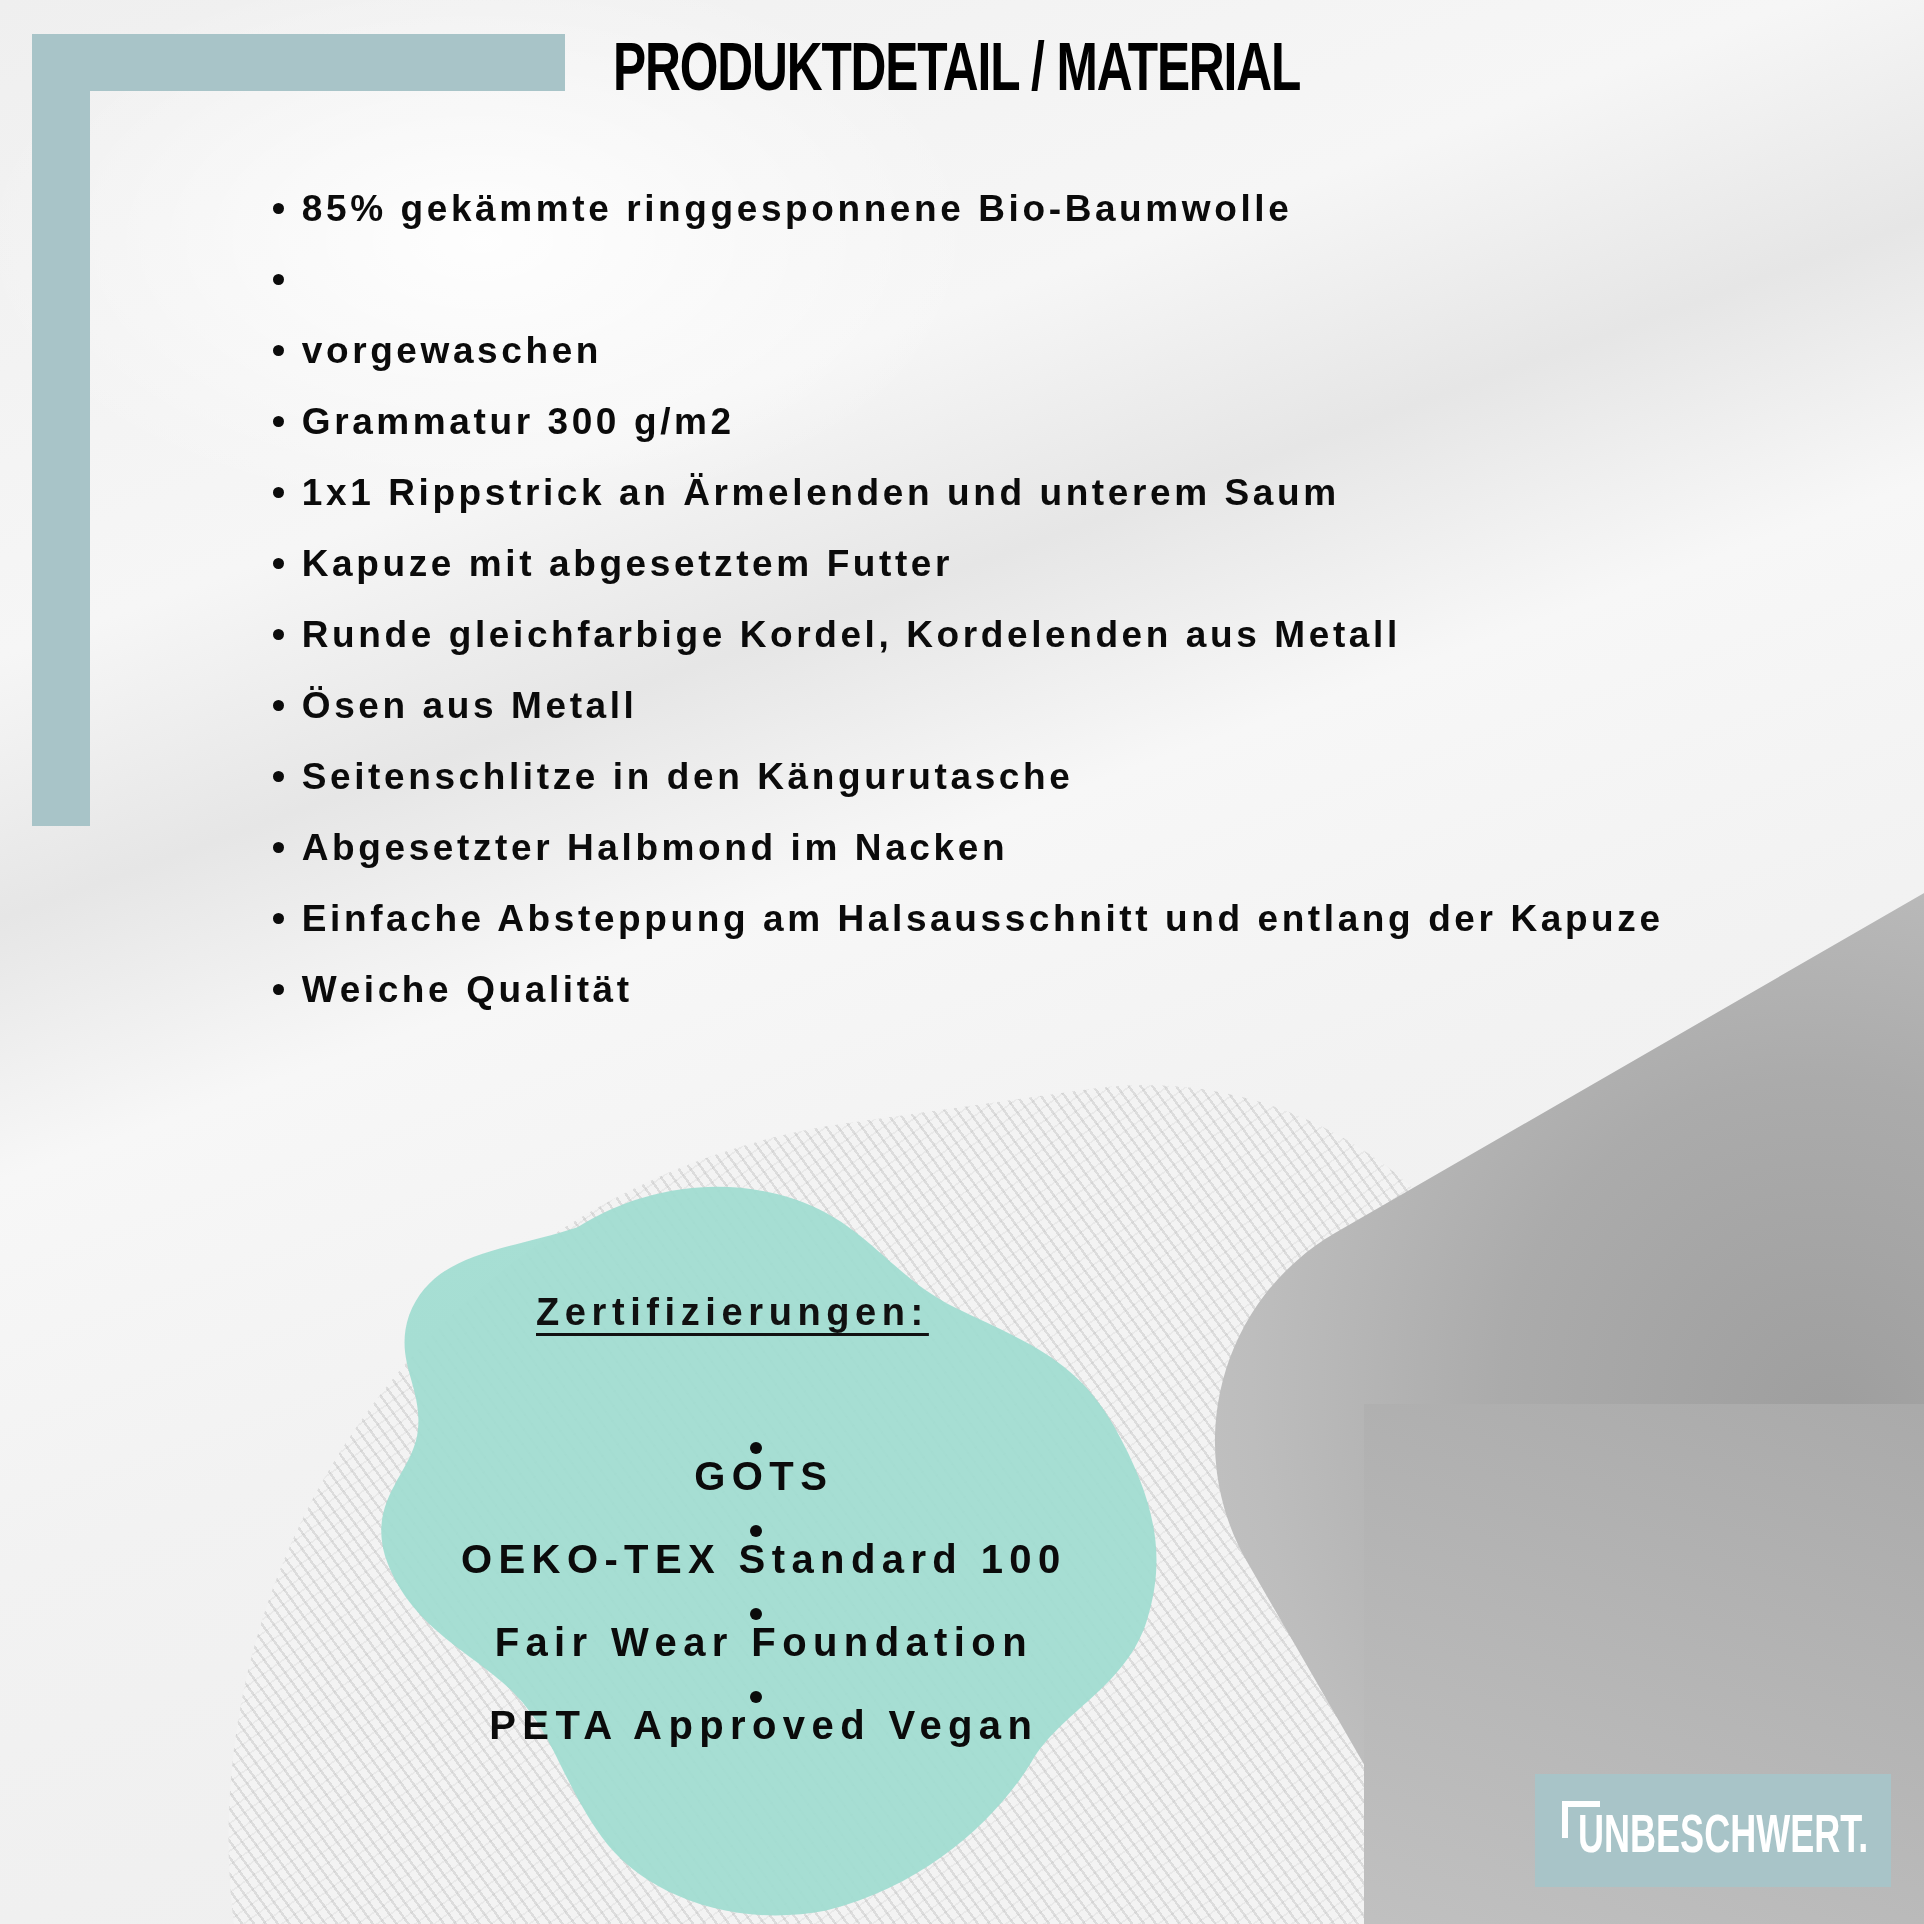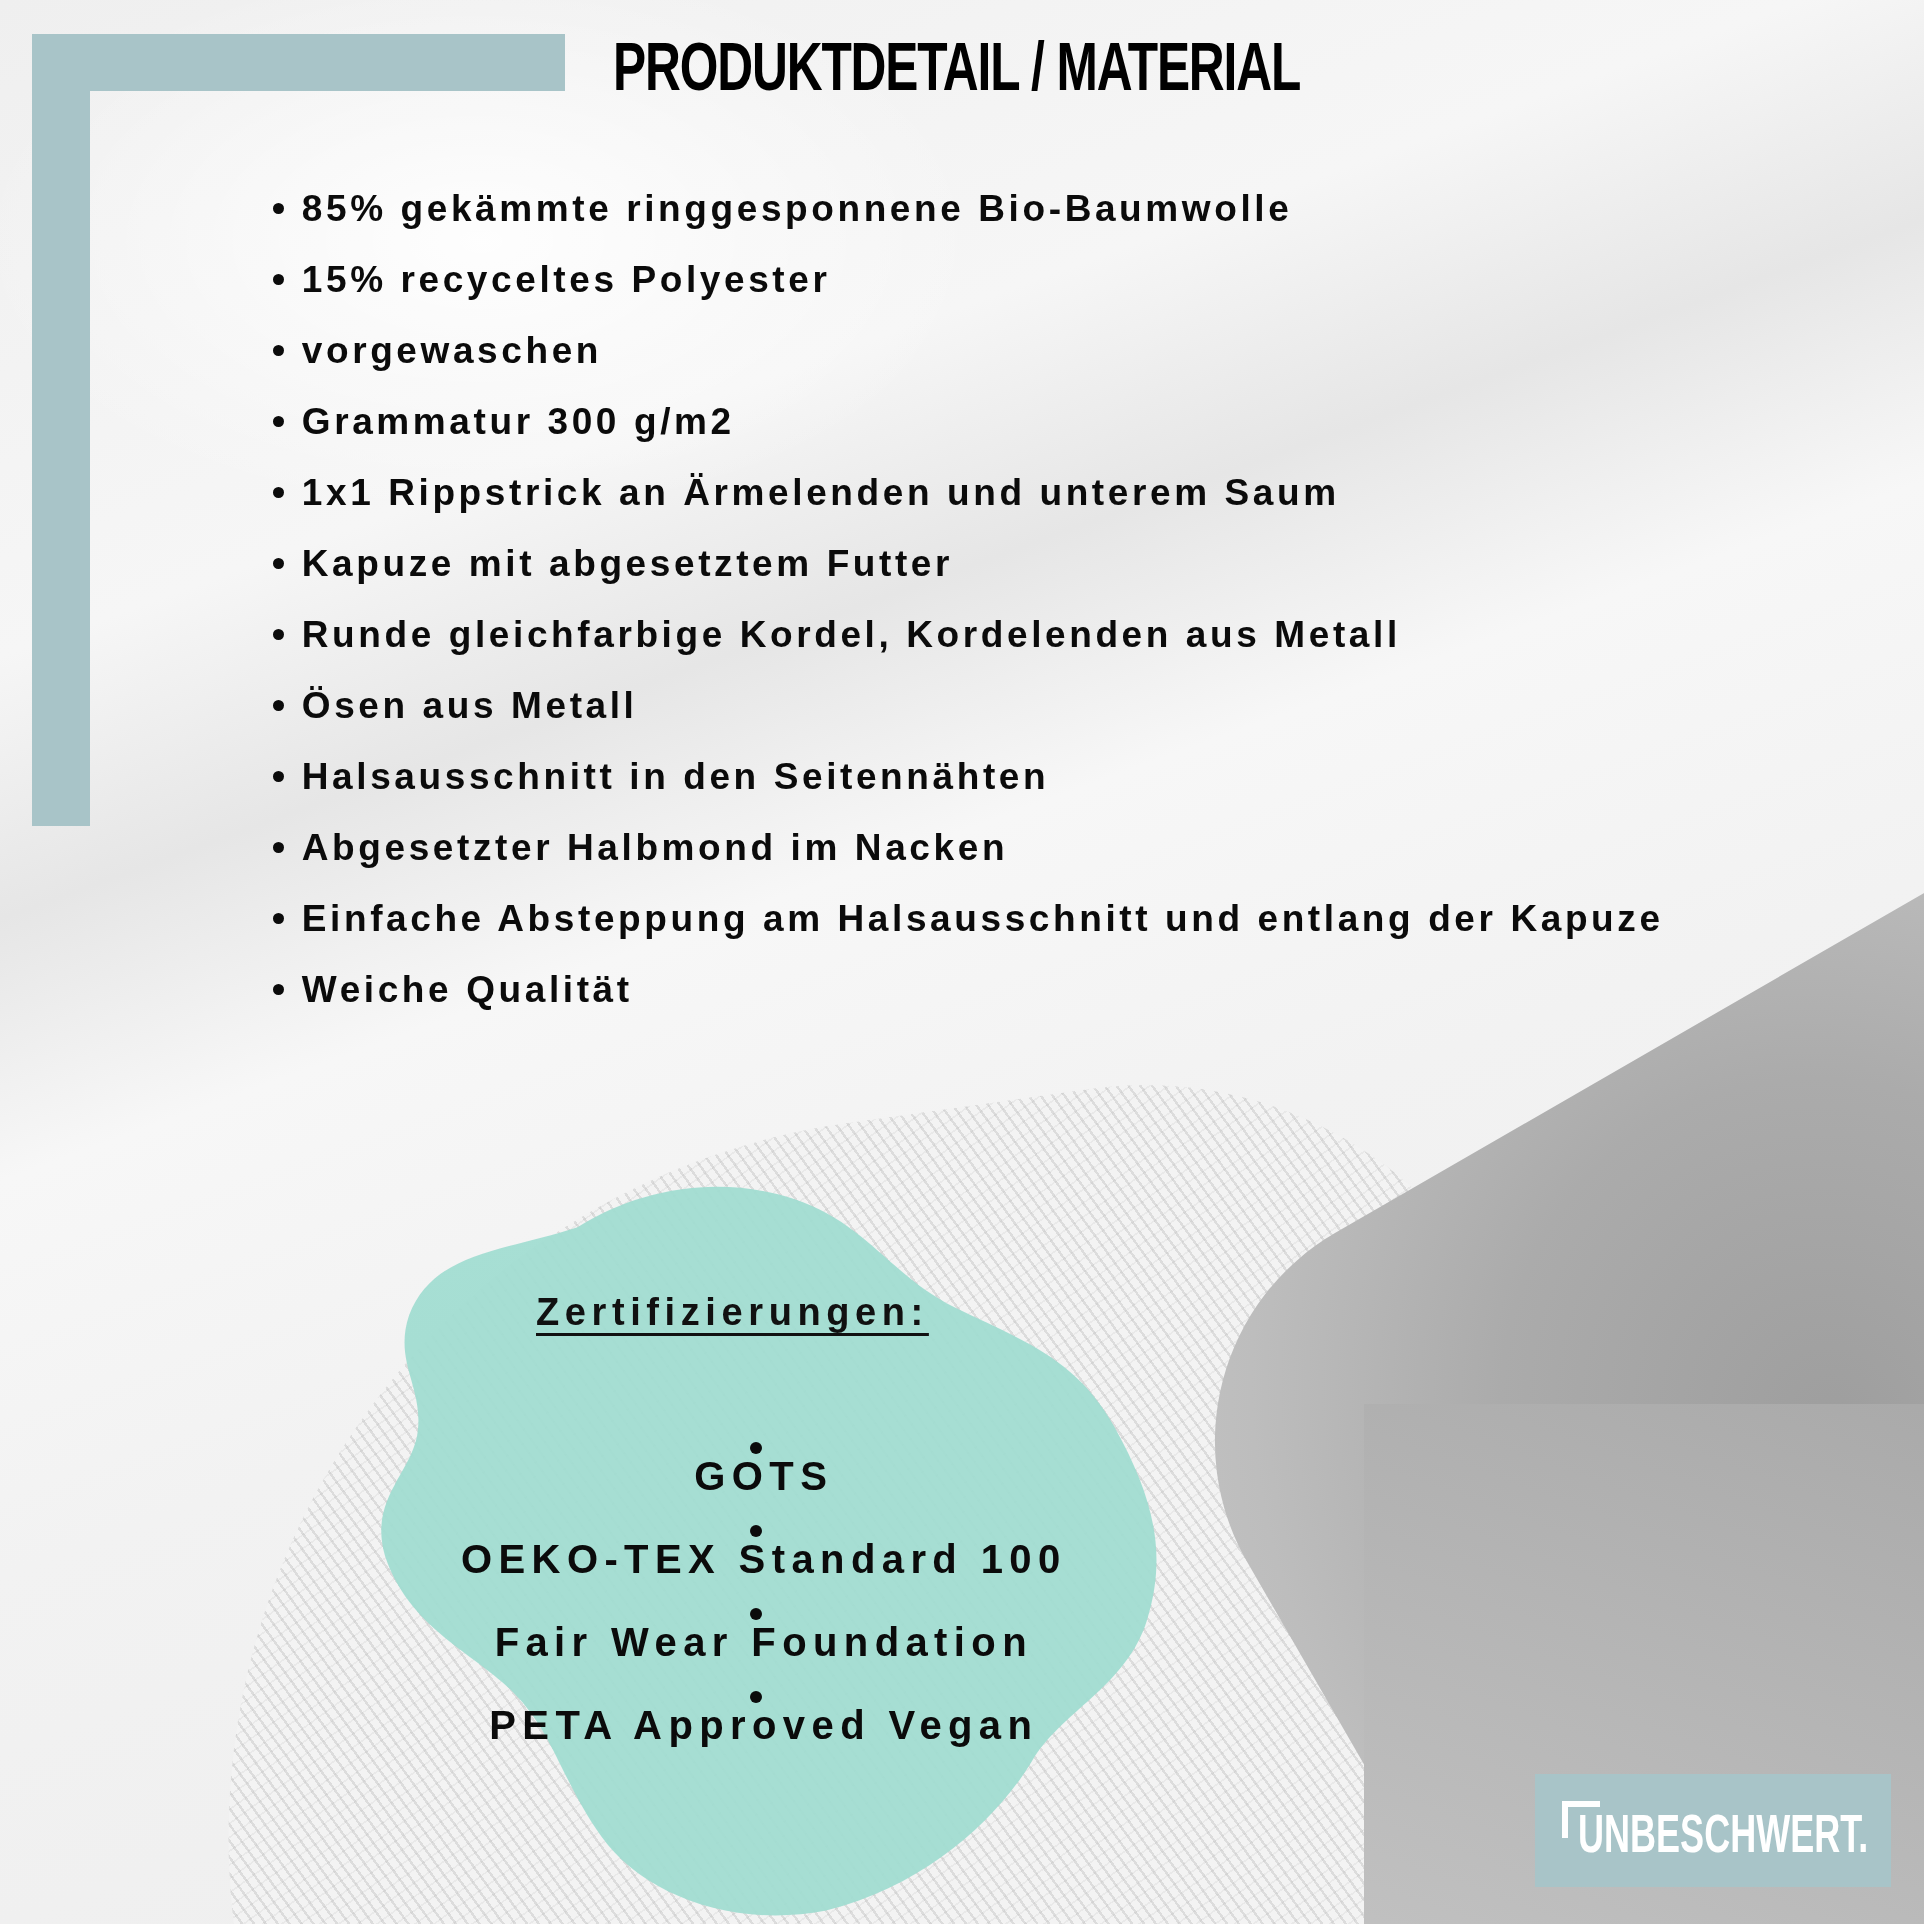"15% recyceltes Polyester" span { html: <span>15% recyceltes Polyester</span> -> none }
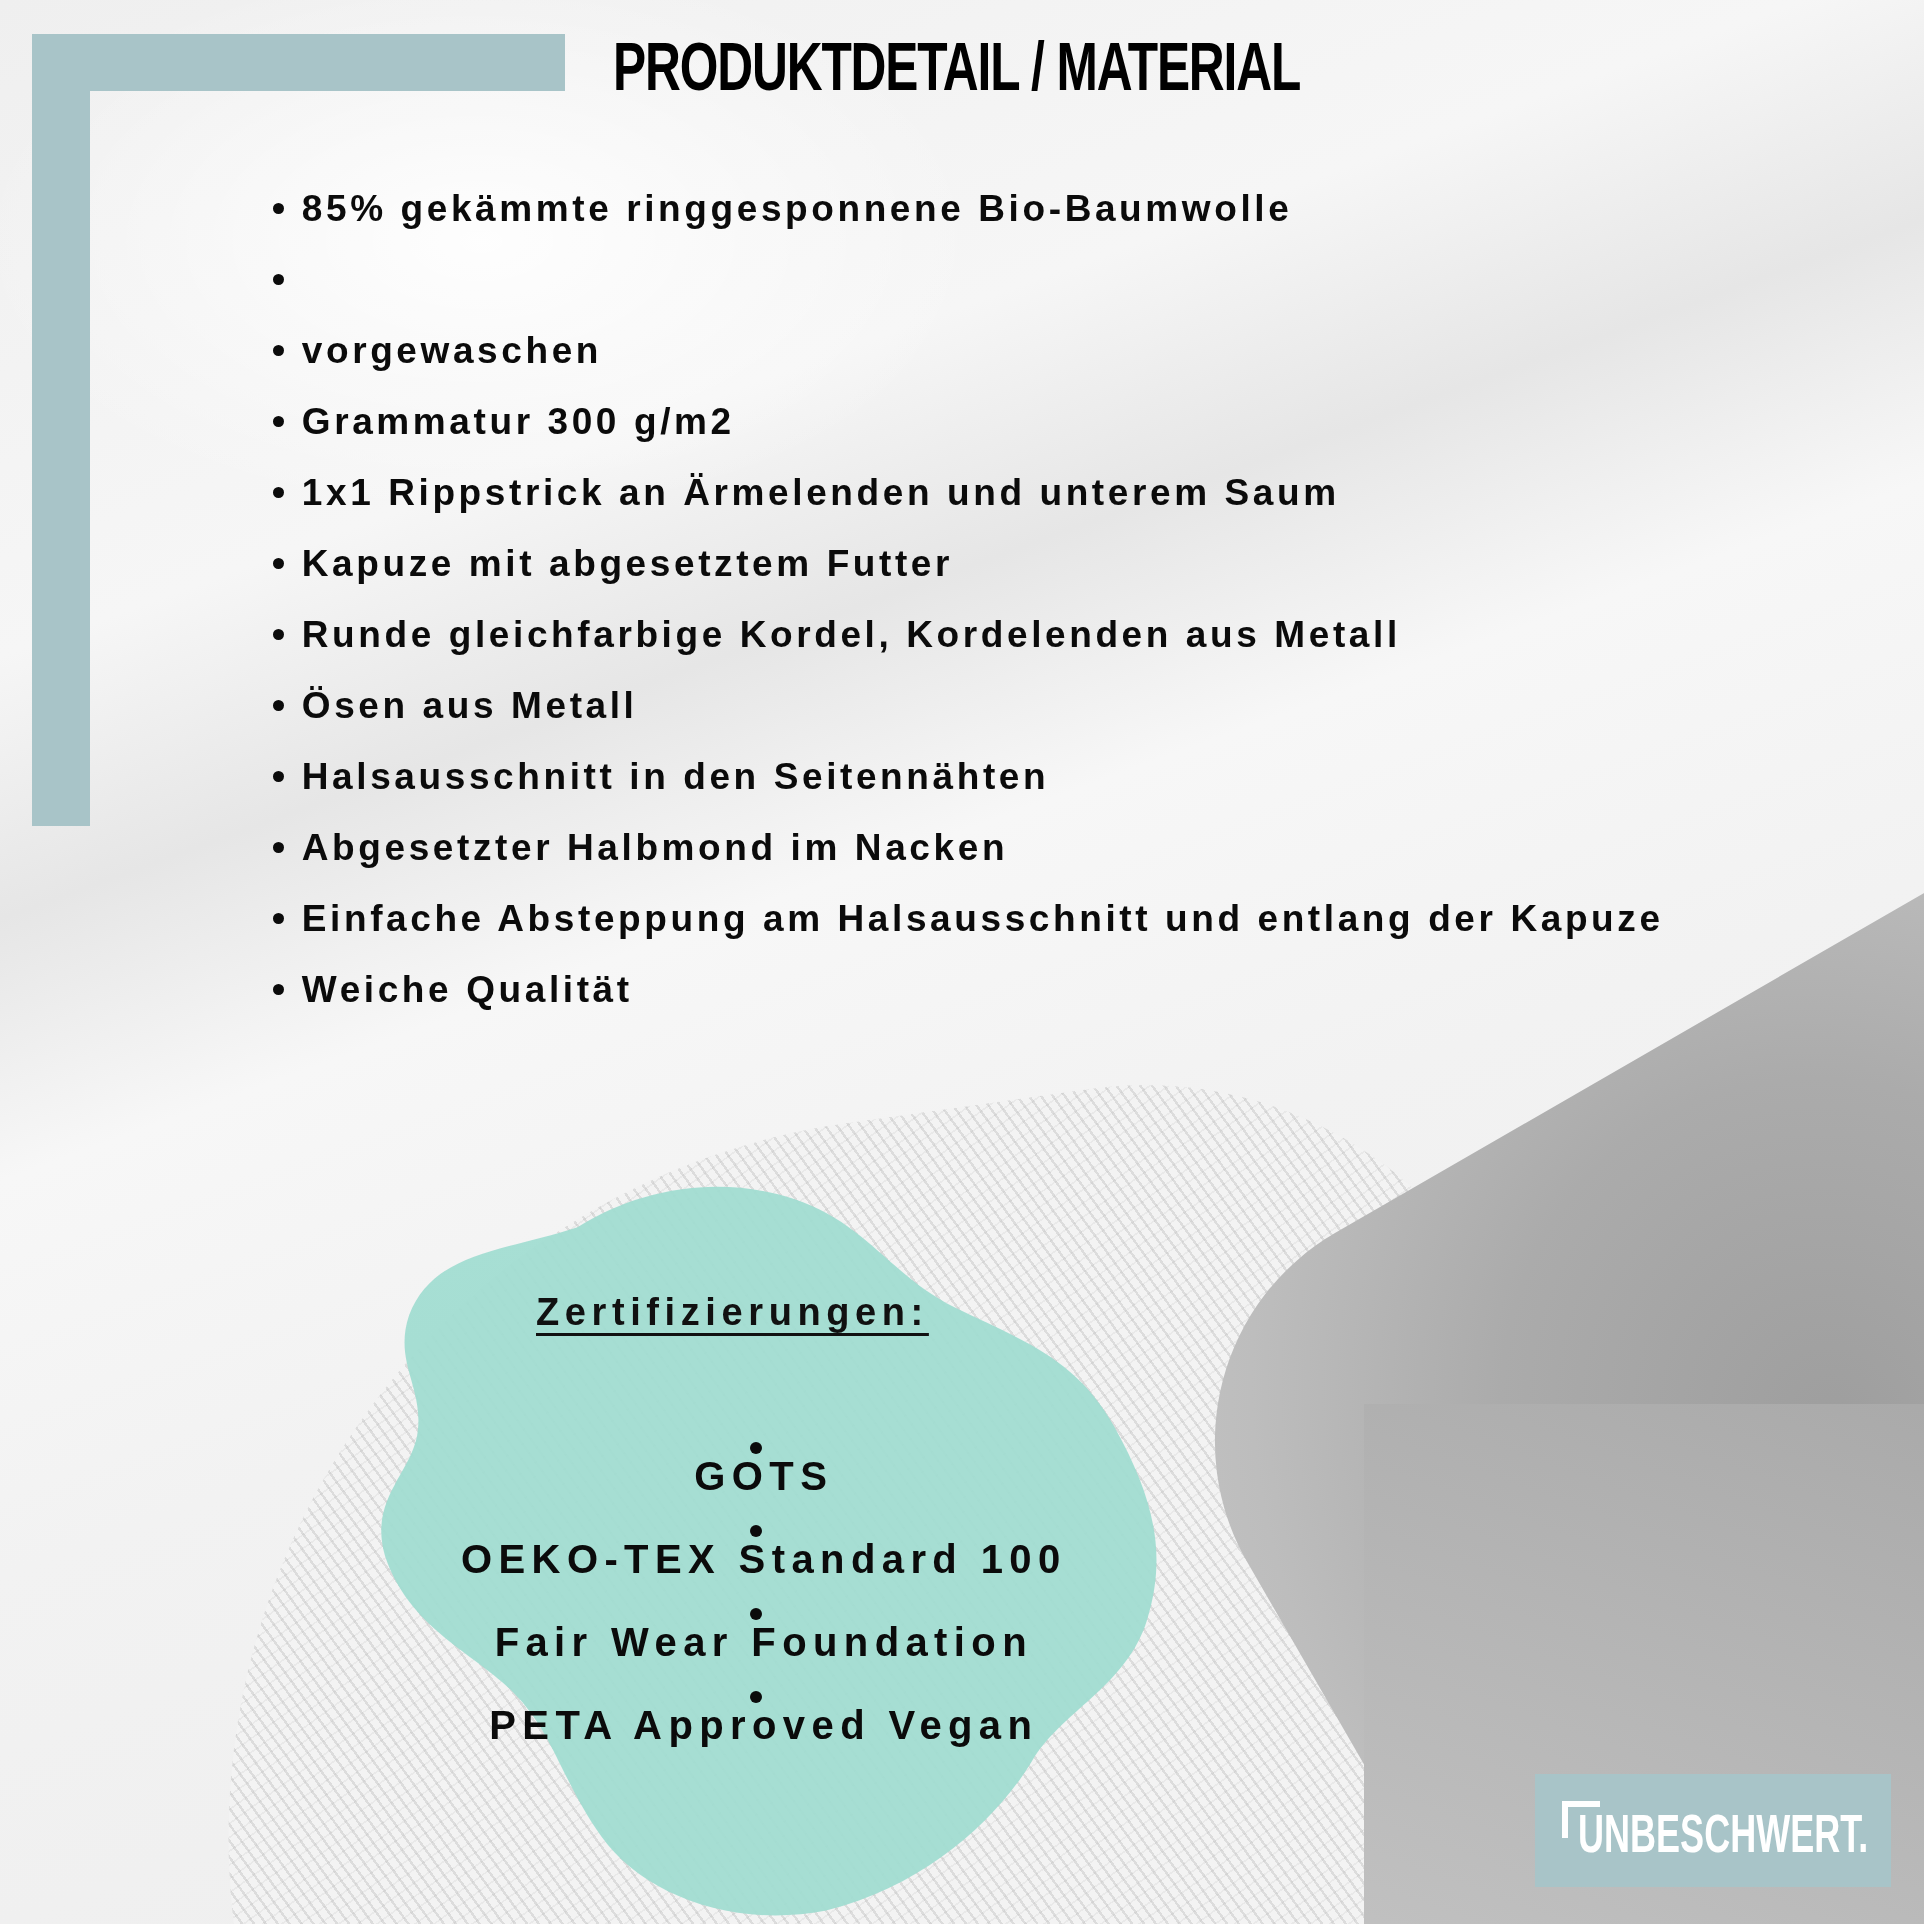"Halsausschnitt in den Seitennähten" span { text: Halsausschnitt in den Seitennähten -> Seitenschlitze in den Kängurutasche }
